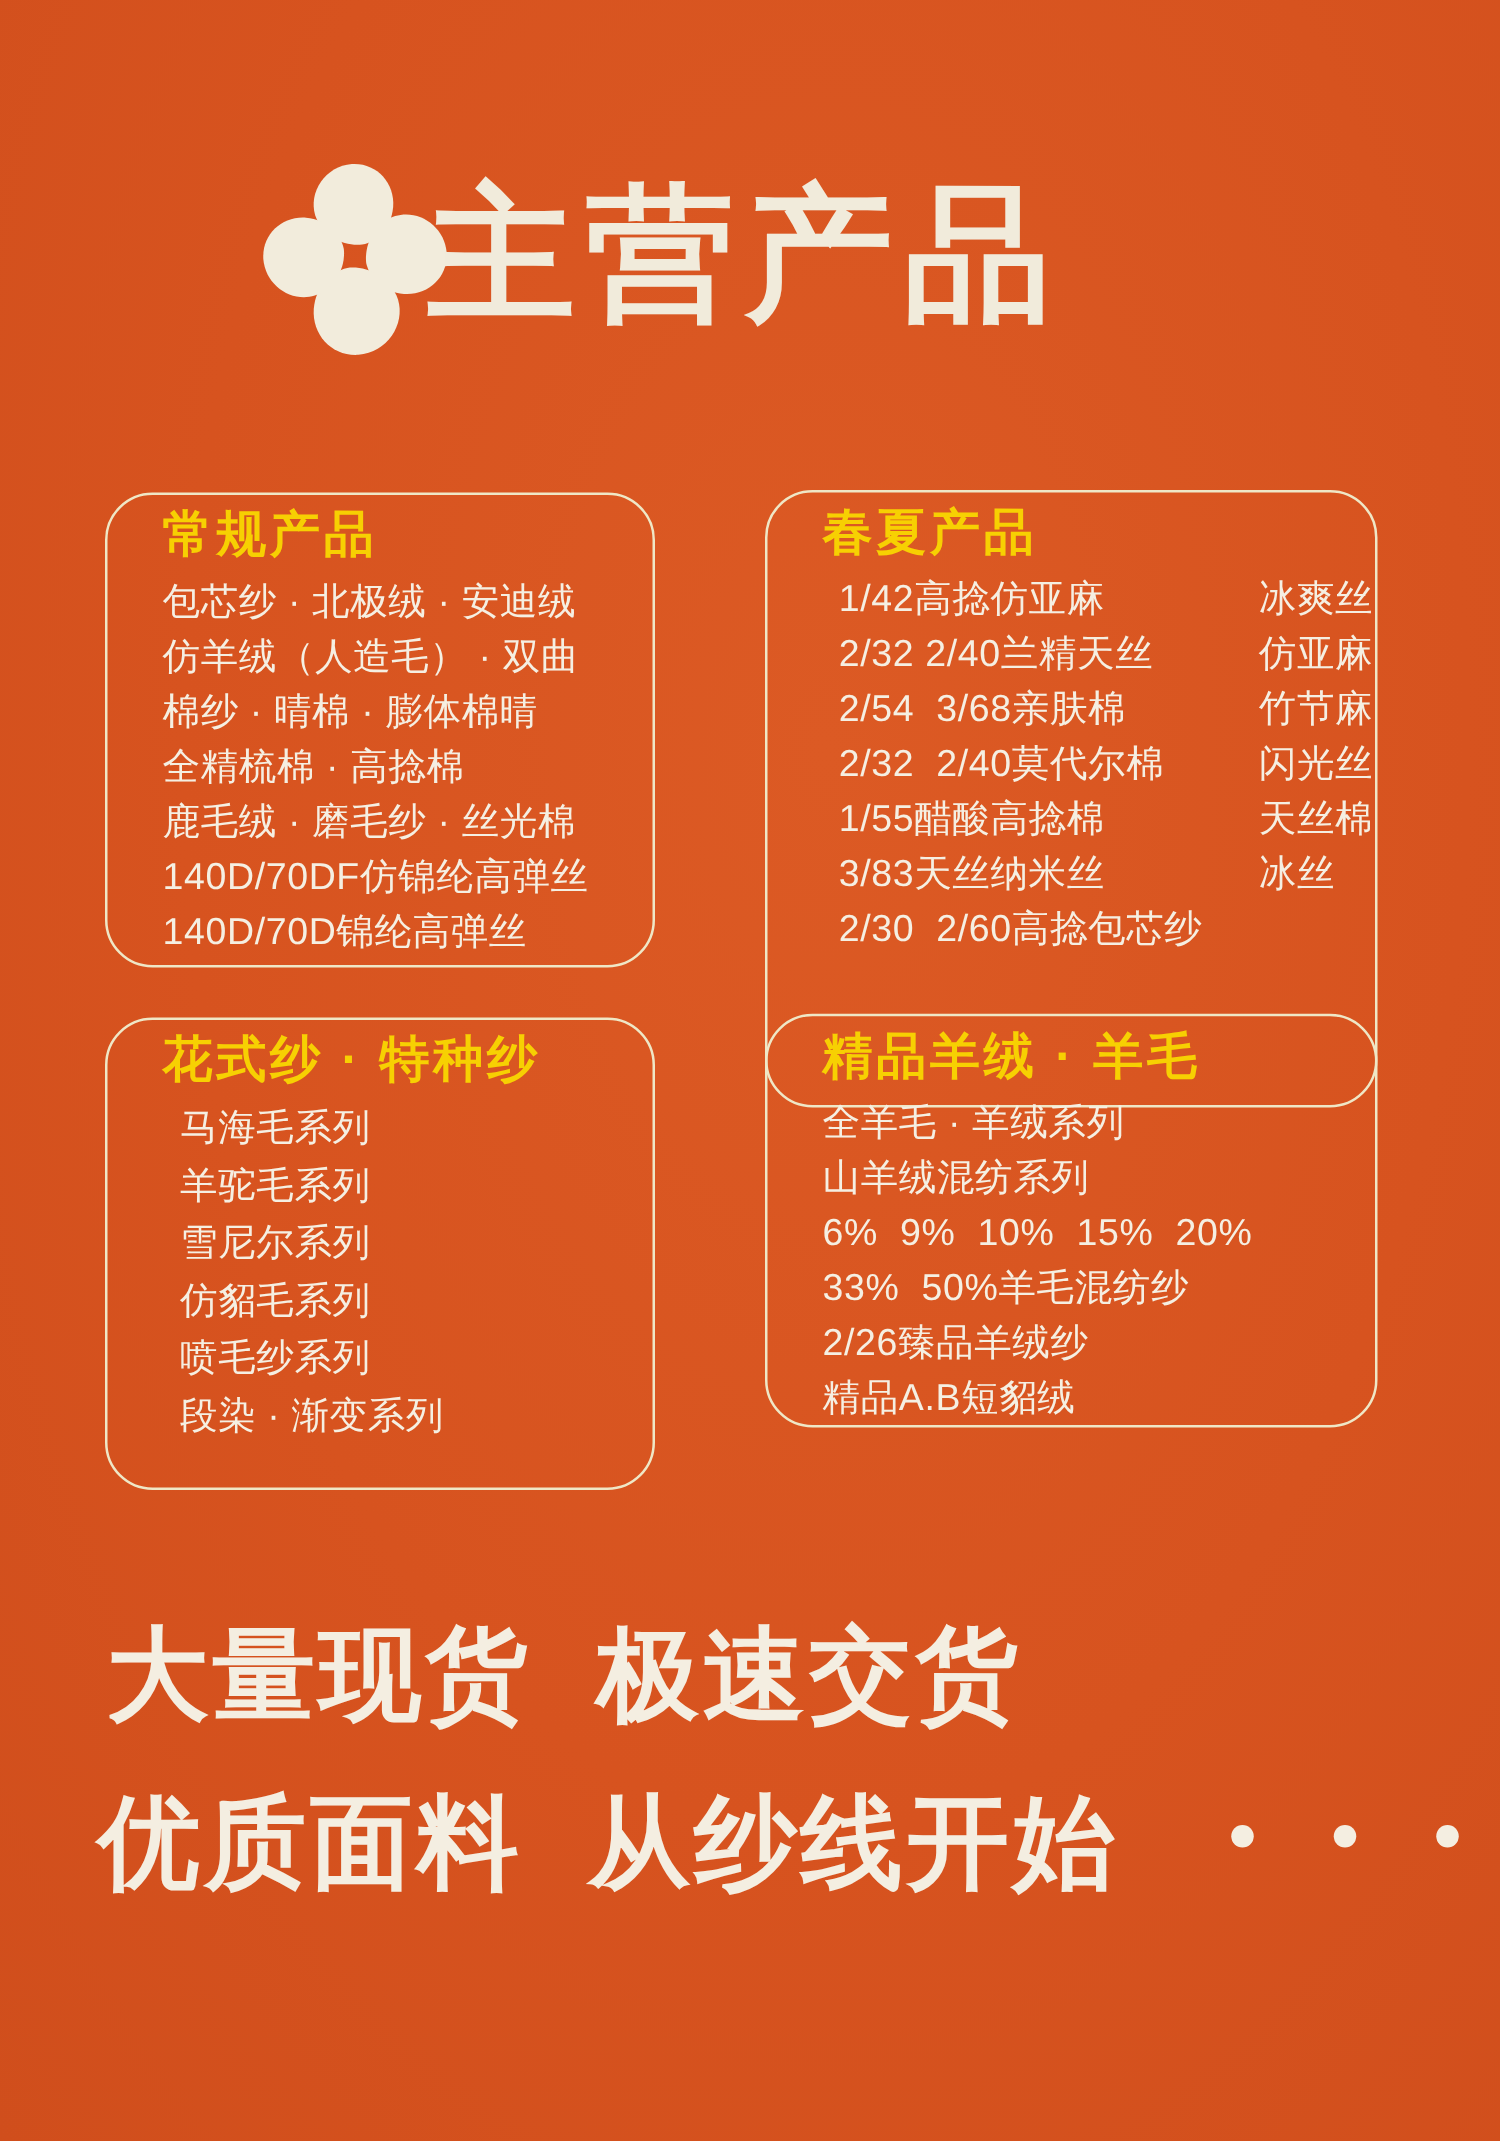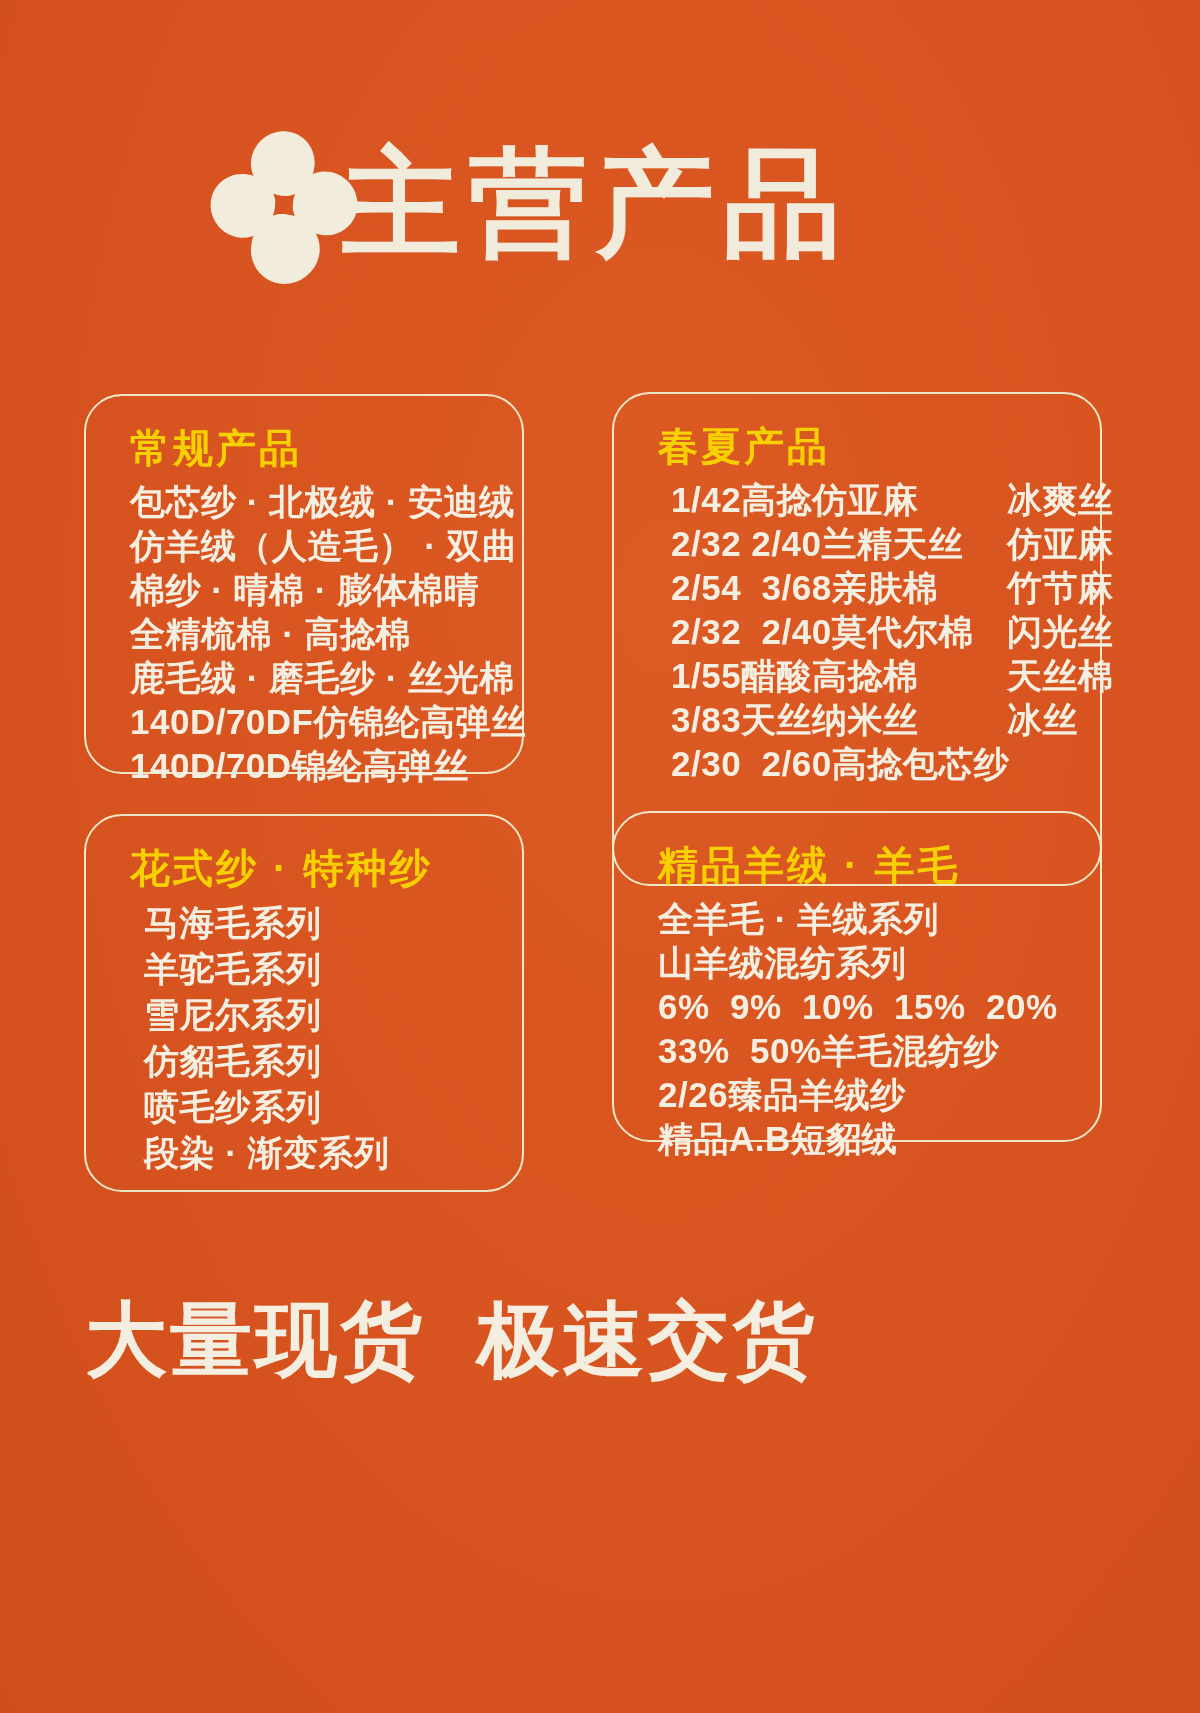"常规产品" .box { padding: 28px 30px 0 44px -> 8px 30px 0 44px }
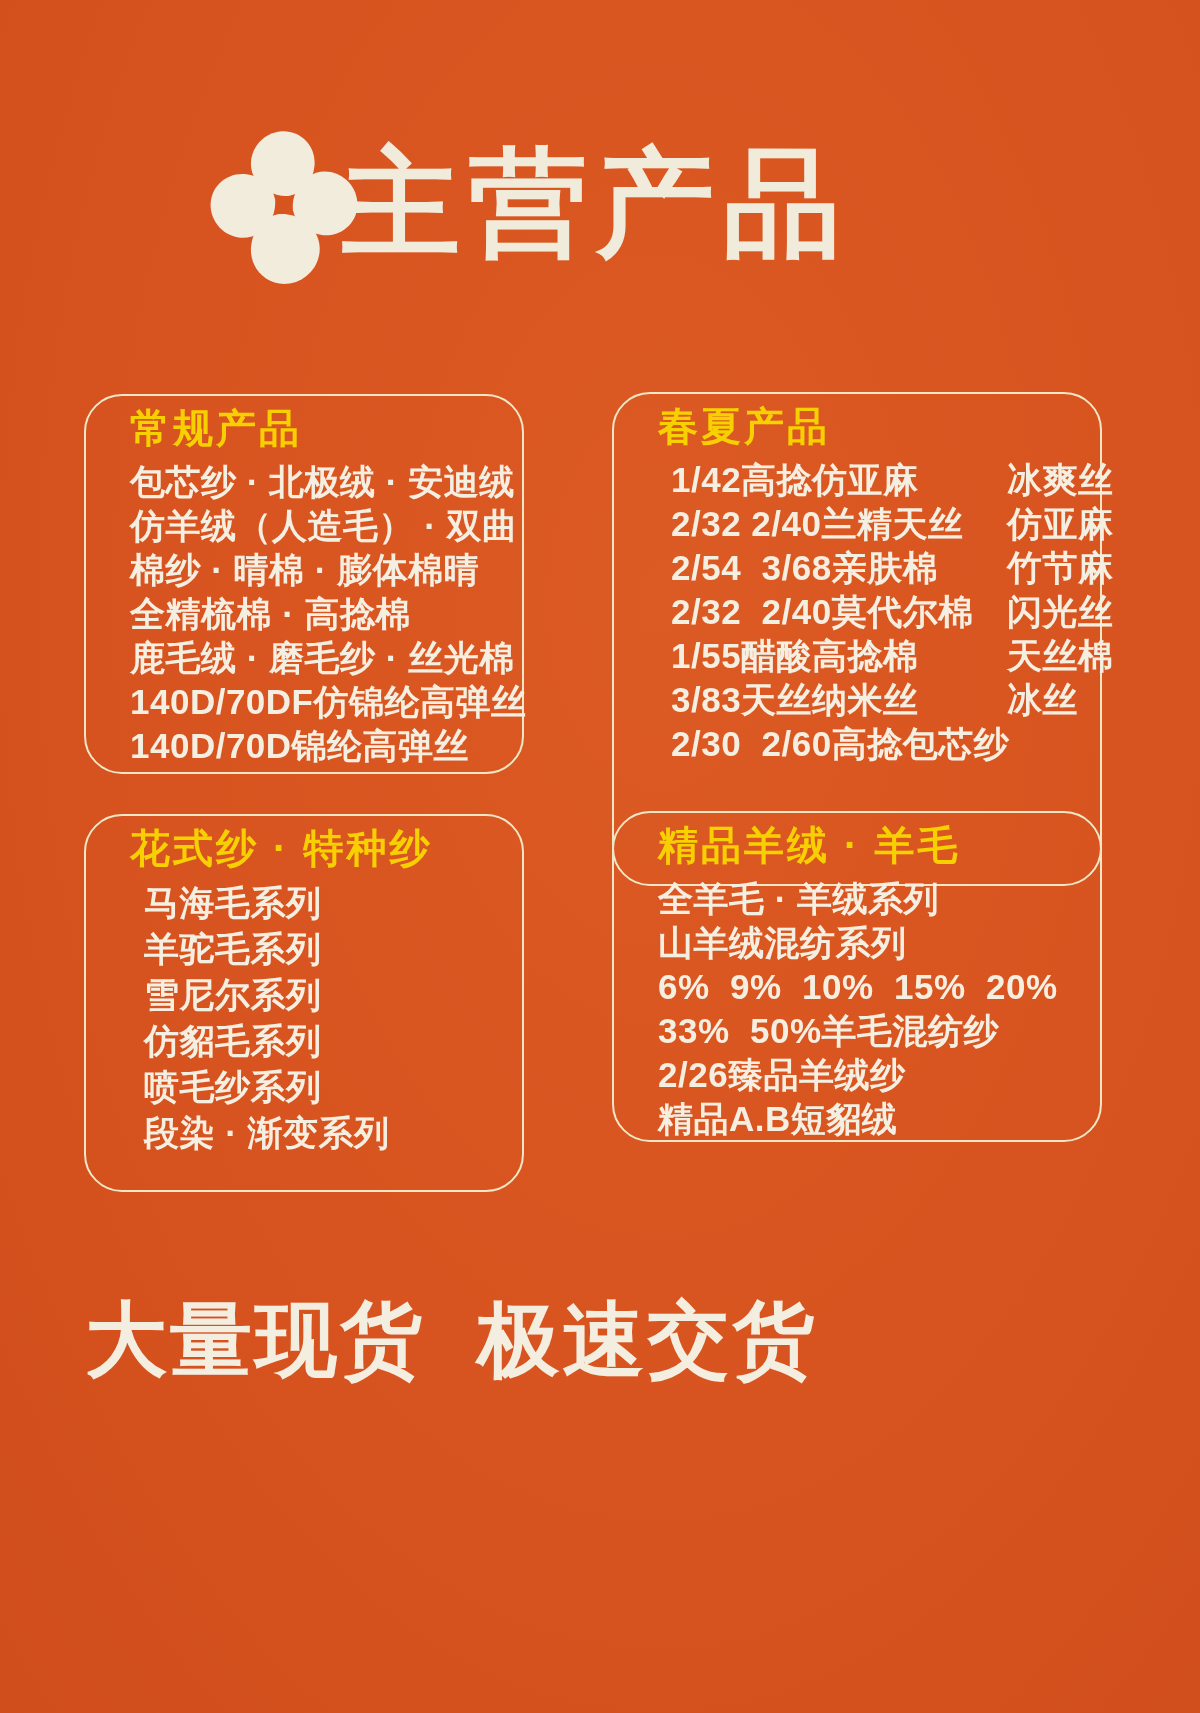"包芯纱 · 北极绒 · 安迪绒" .item { font-size: 35px -> 30px; font-weight: 700 -> 400 }
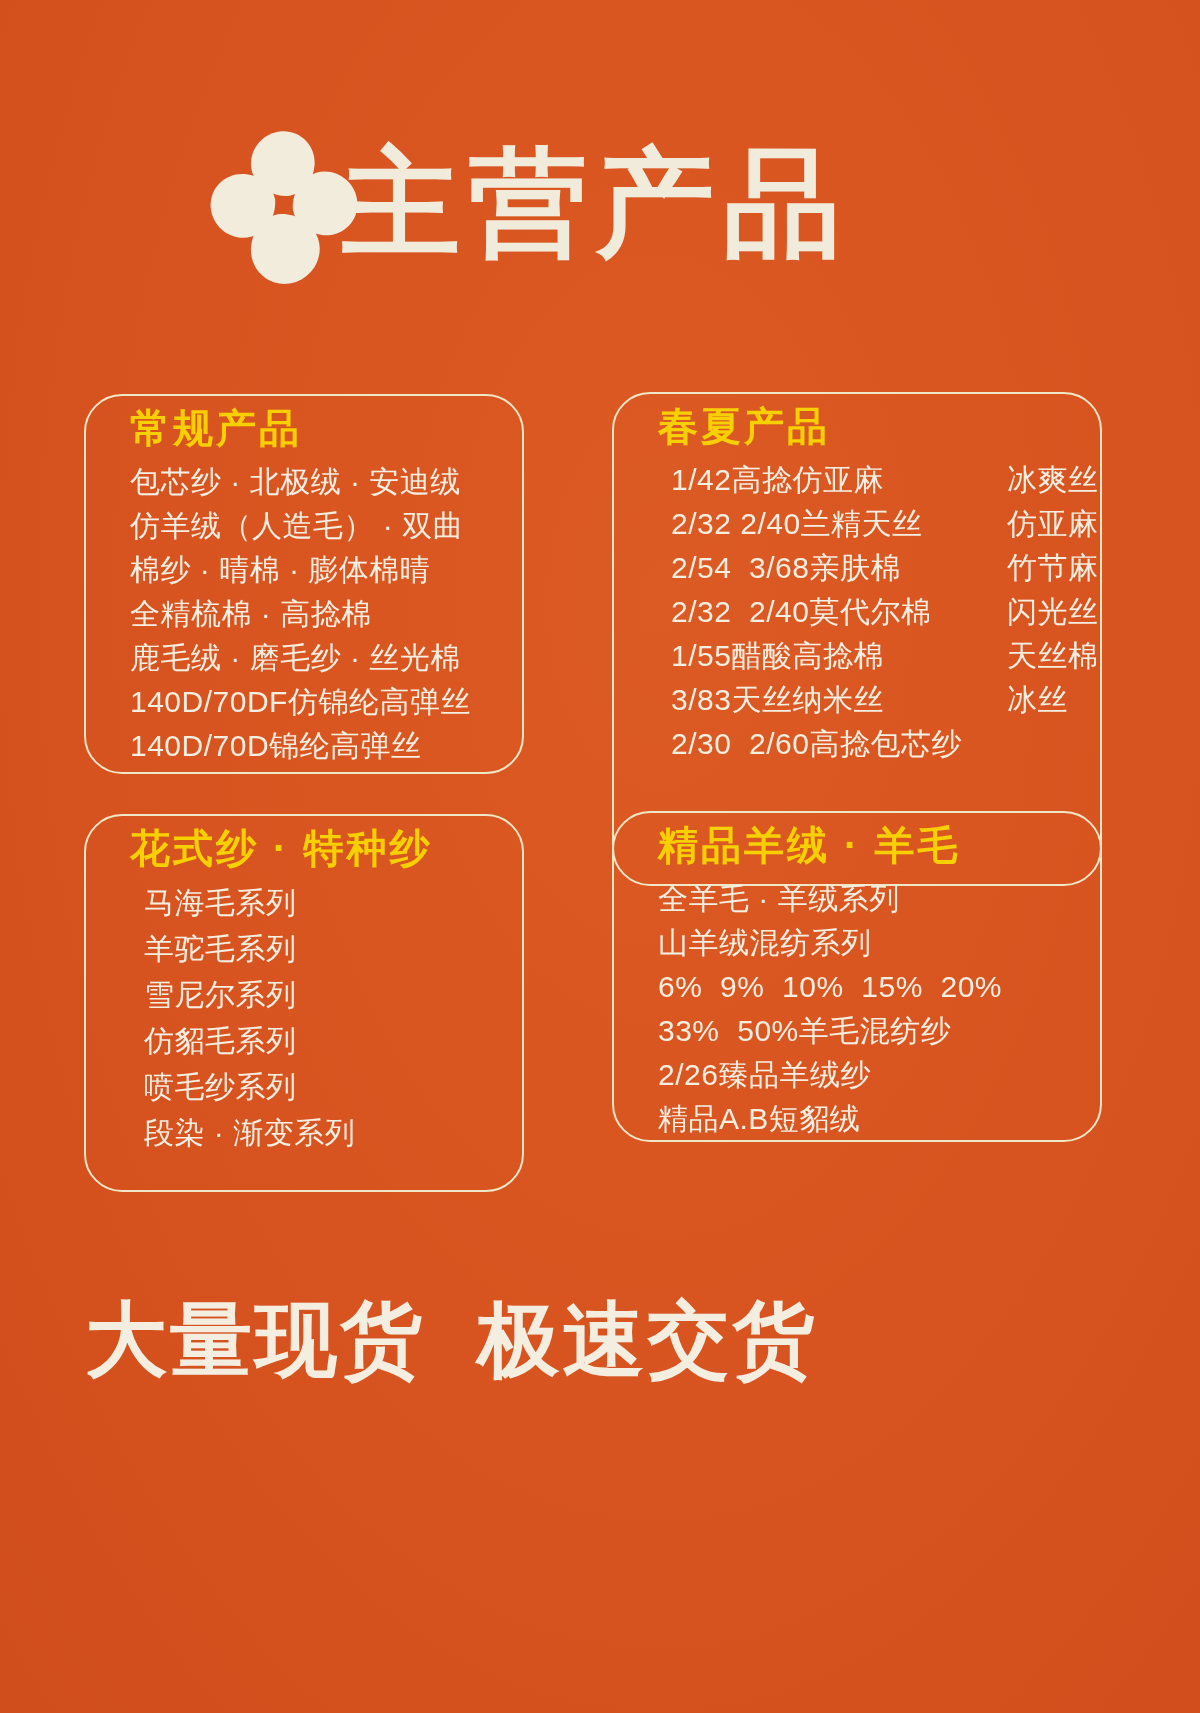"优质面料 从纱线开始" div.footer-line { html: none -> <div> <span>优质面料 从纱线开始</span> <span> <span>·</span> <span>·</span> <span>·</span> </span> </div> }
